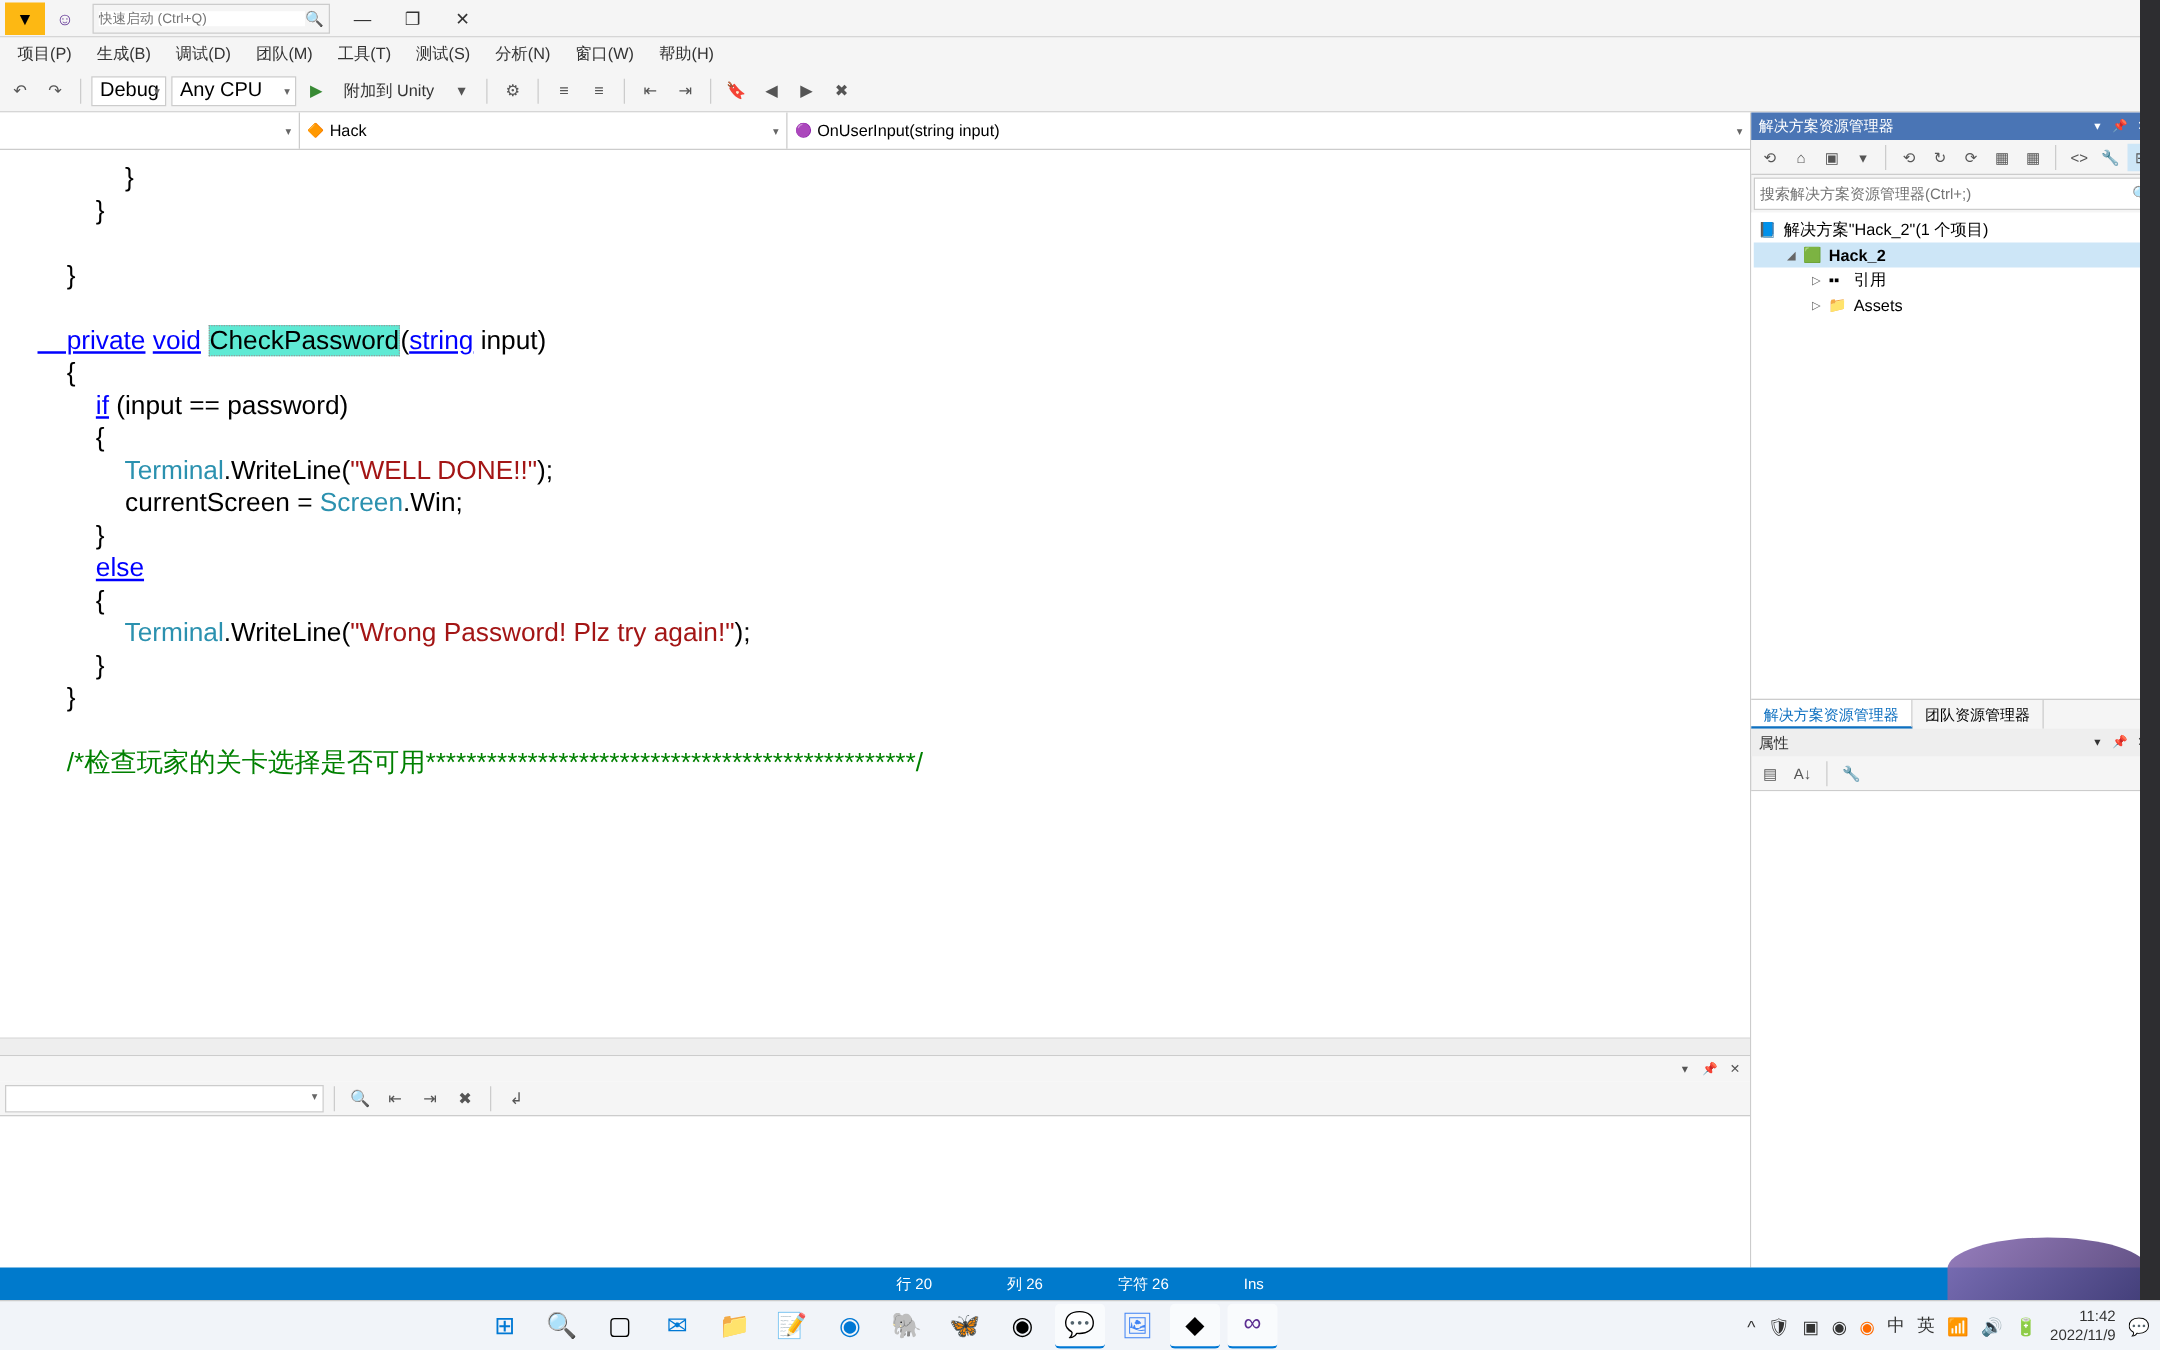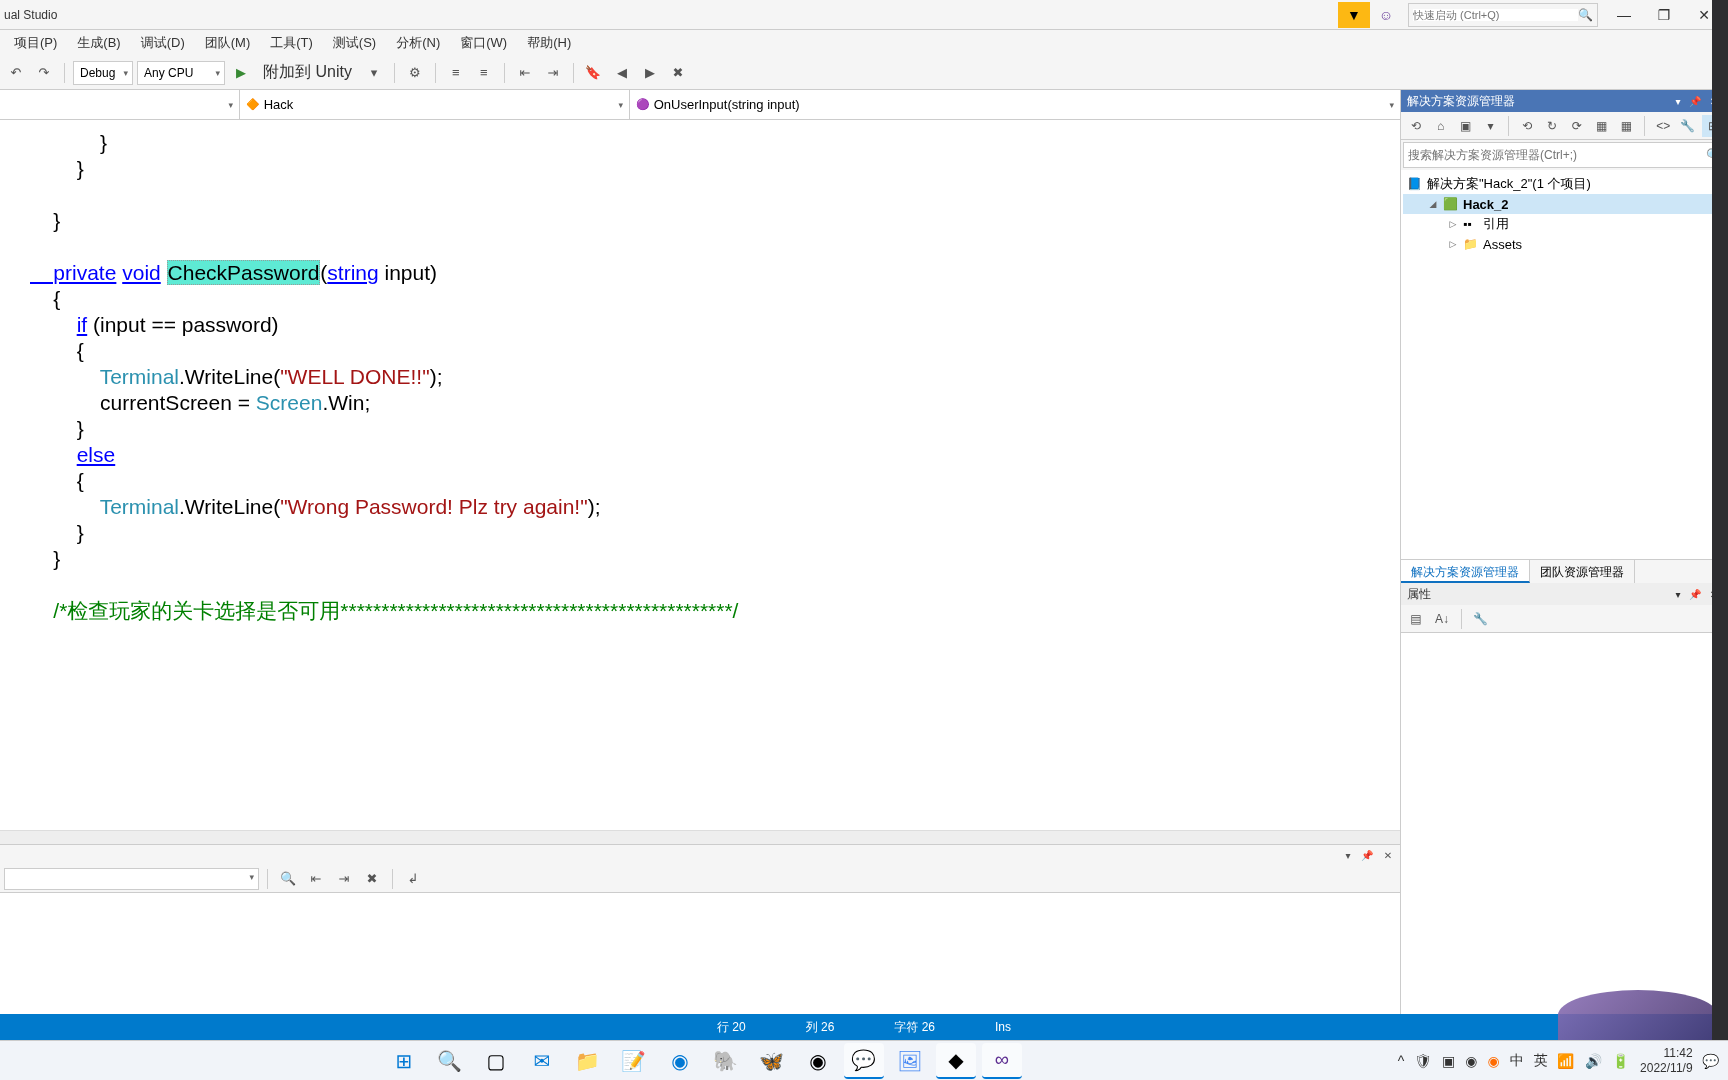"ual Studio" span.title-text { html: <span>ual Studio</span> -> none }
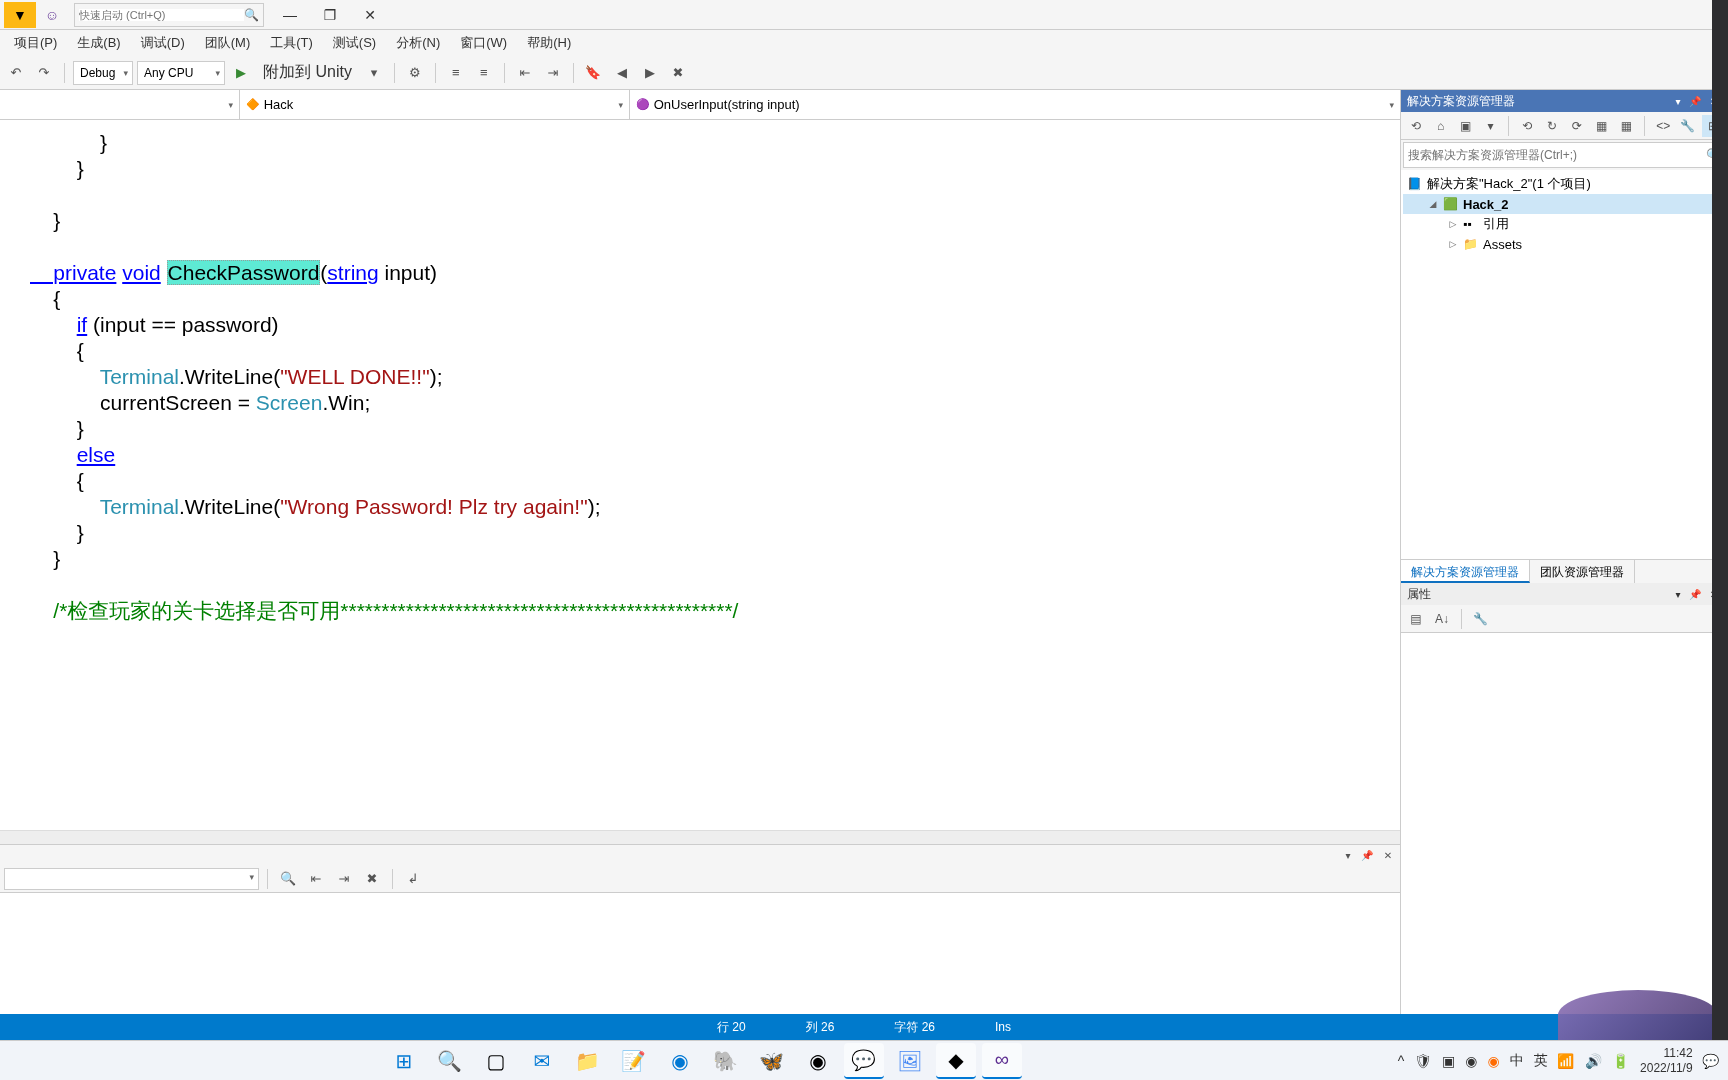"Debug" .tb-combo { font-size: 12px -> 16px }
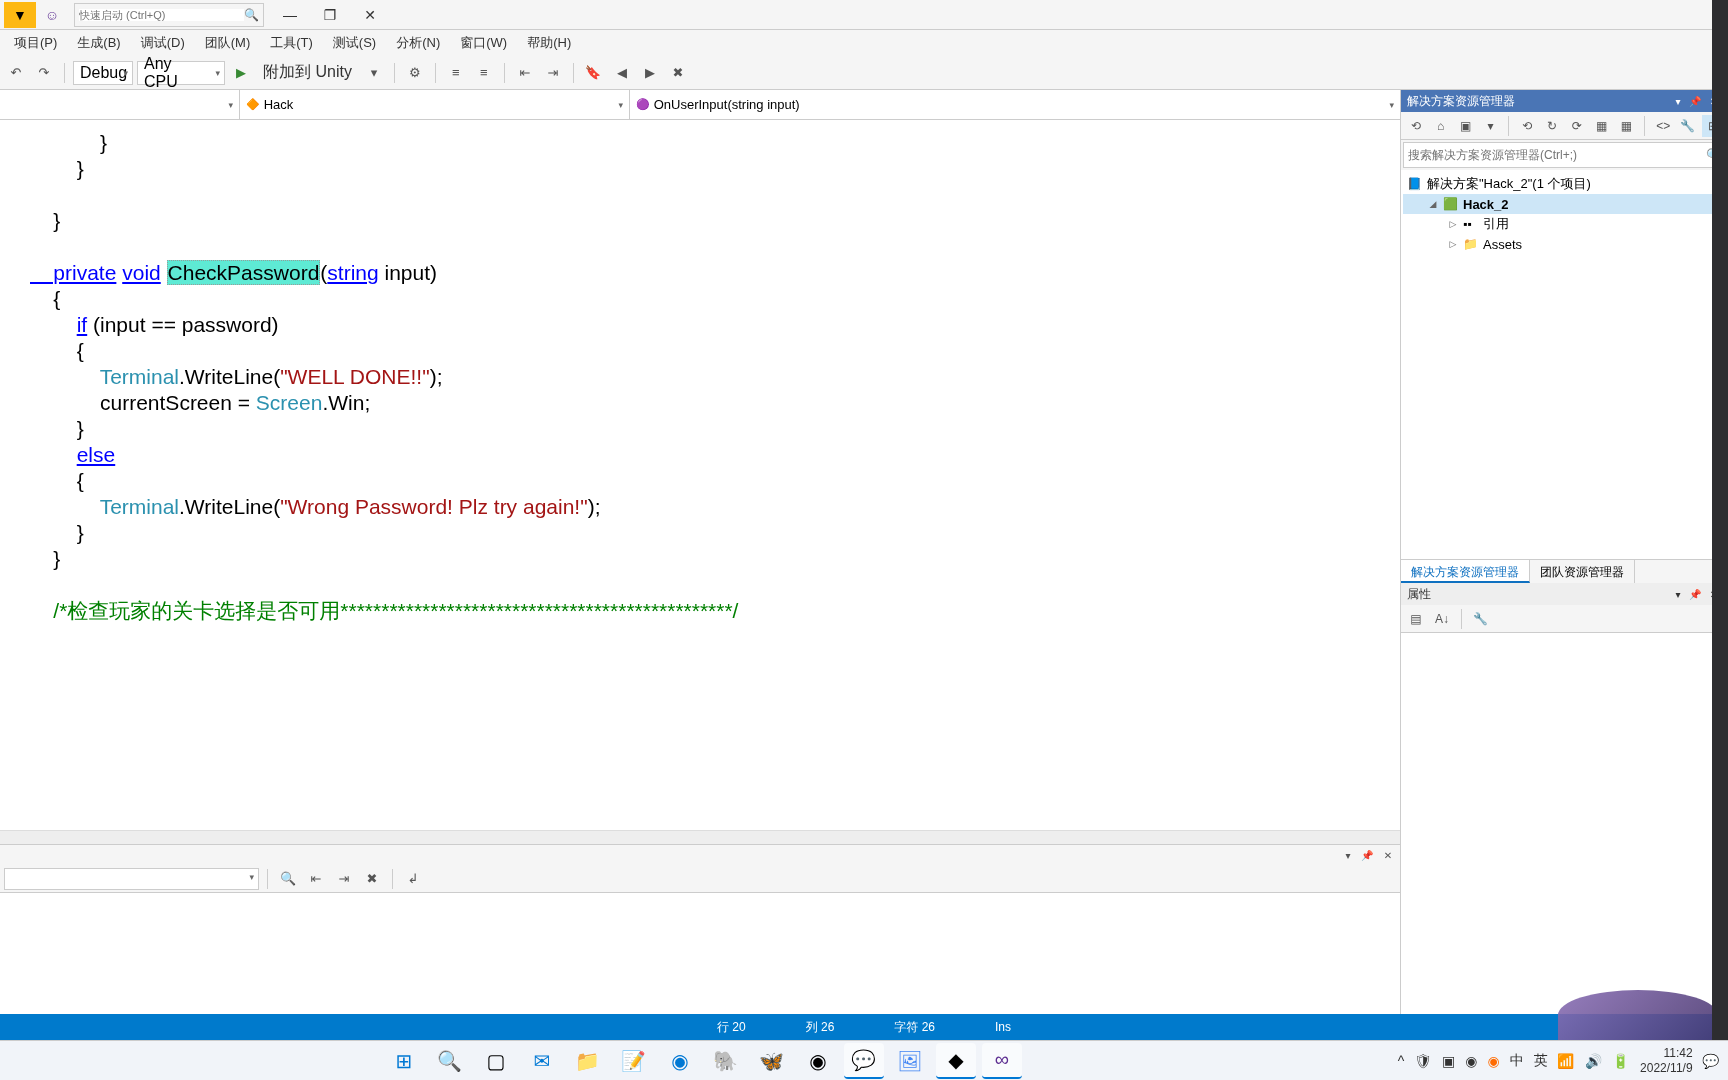"Any CPU" div.tb-combo { width: 88px -> 100px }
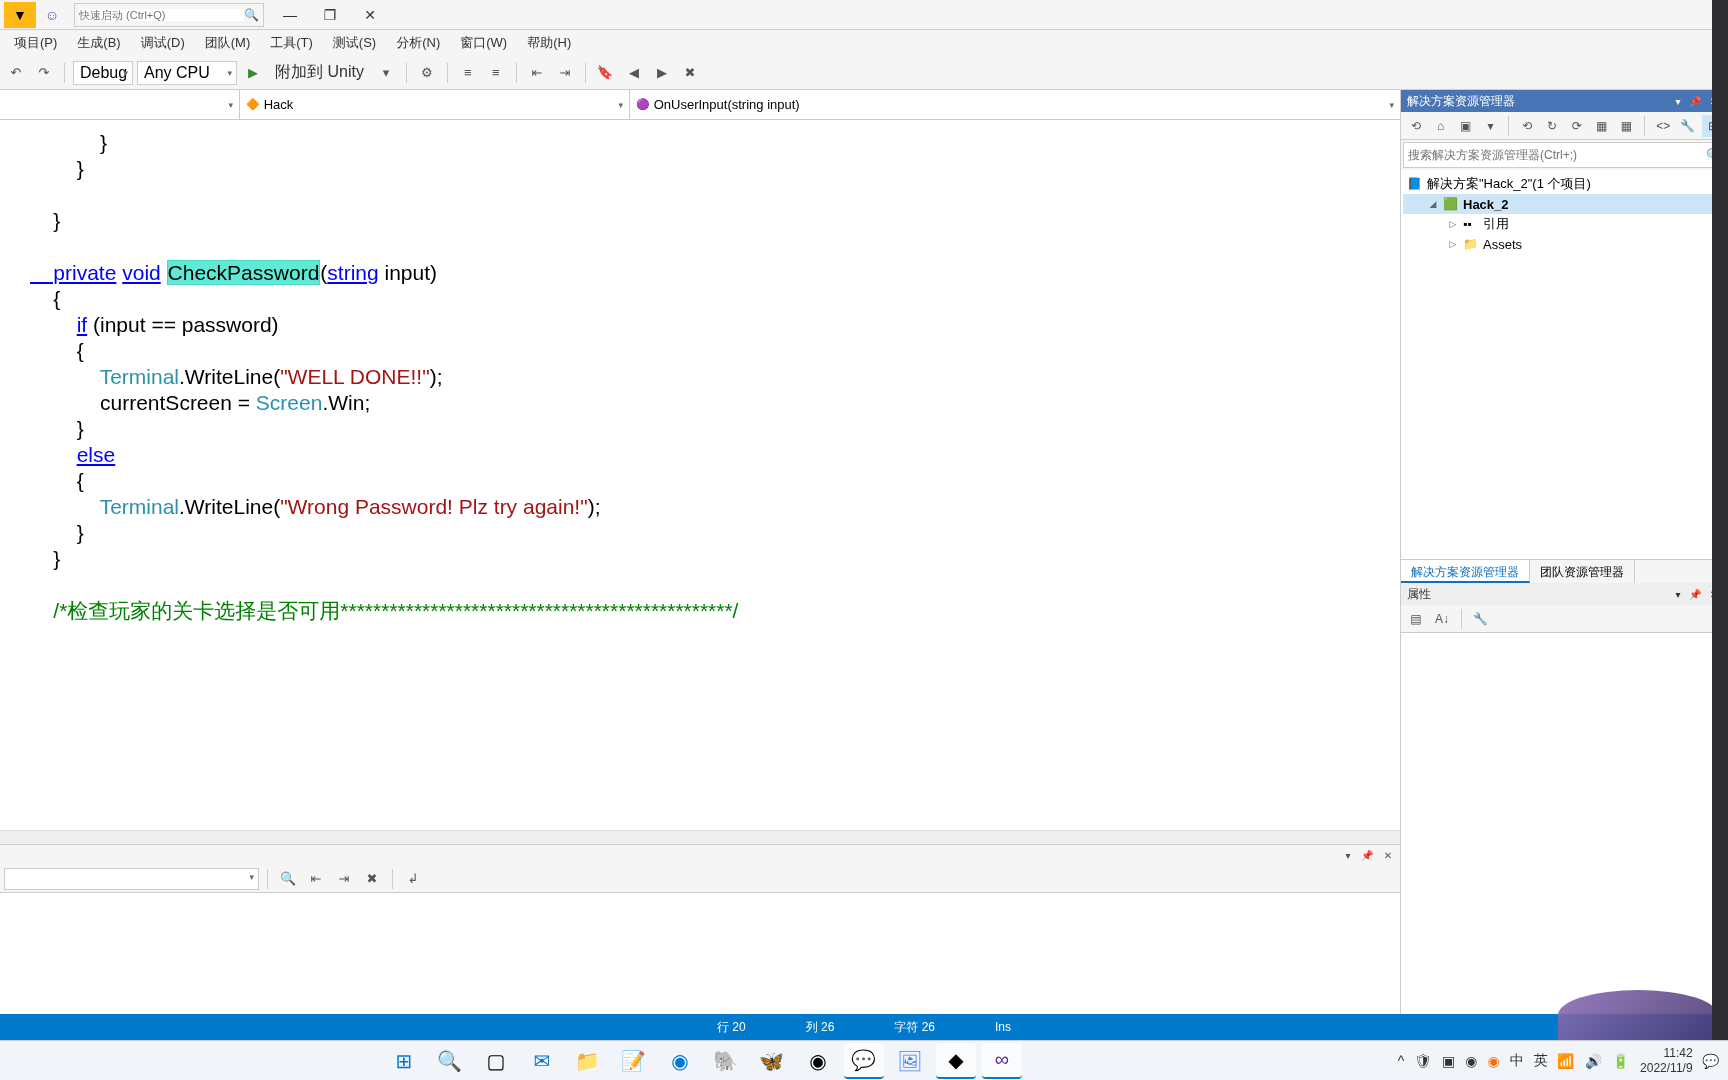"附加到 Unity" .tb-attach { font-size: 16px -> 13px }
